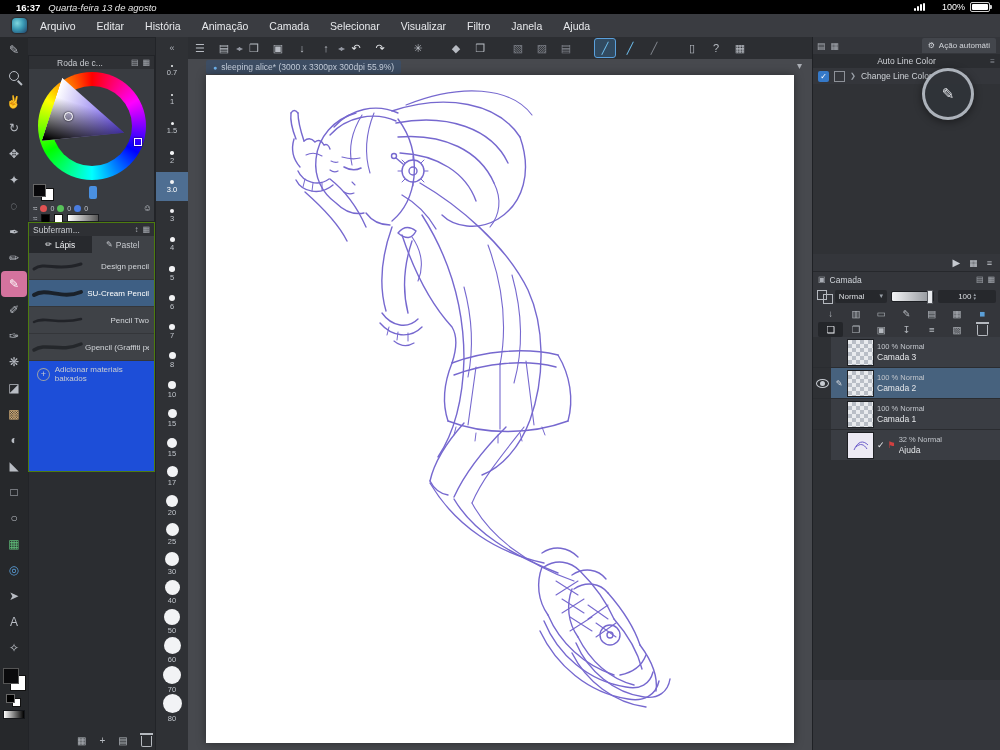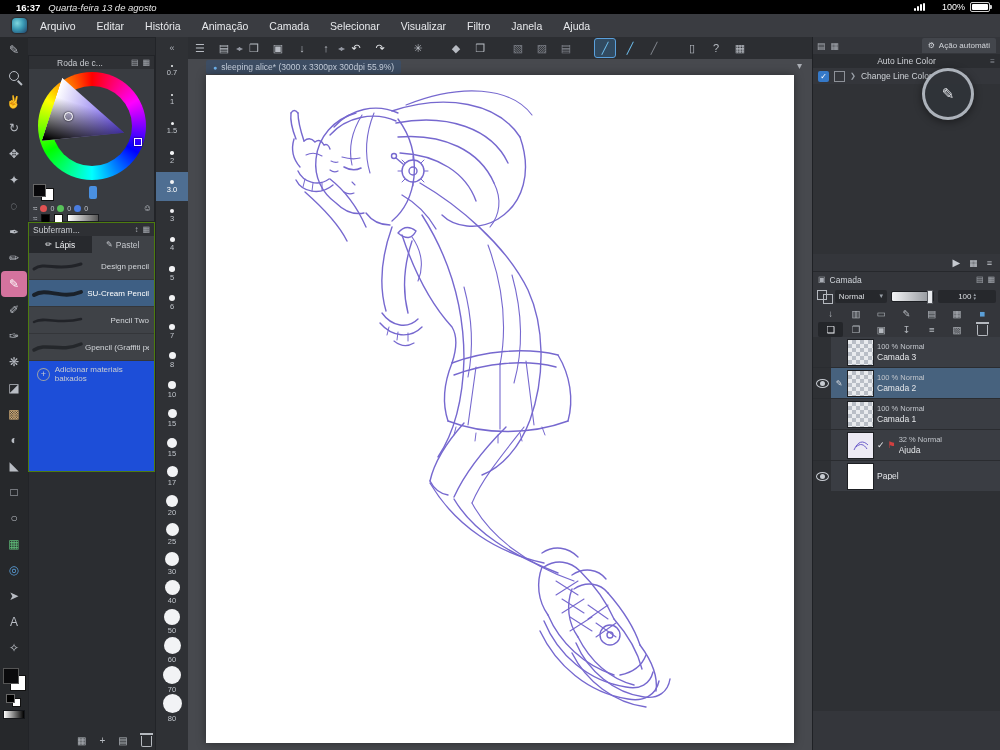"Papel" div.lrow { html: <div> <span> <span></span> </span> <span></span> <span></span> <span> <span>Papel</span> </span> </div> -> none }
